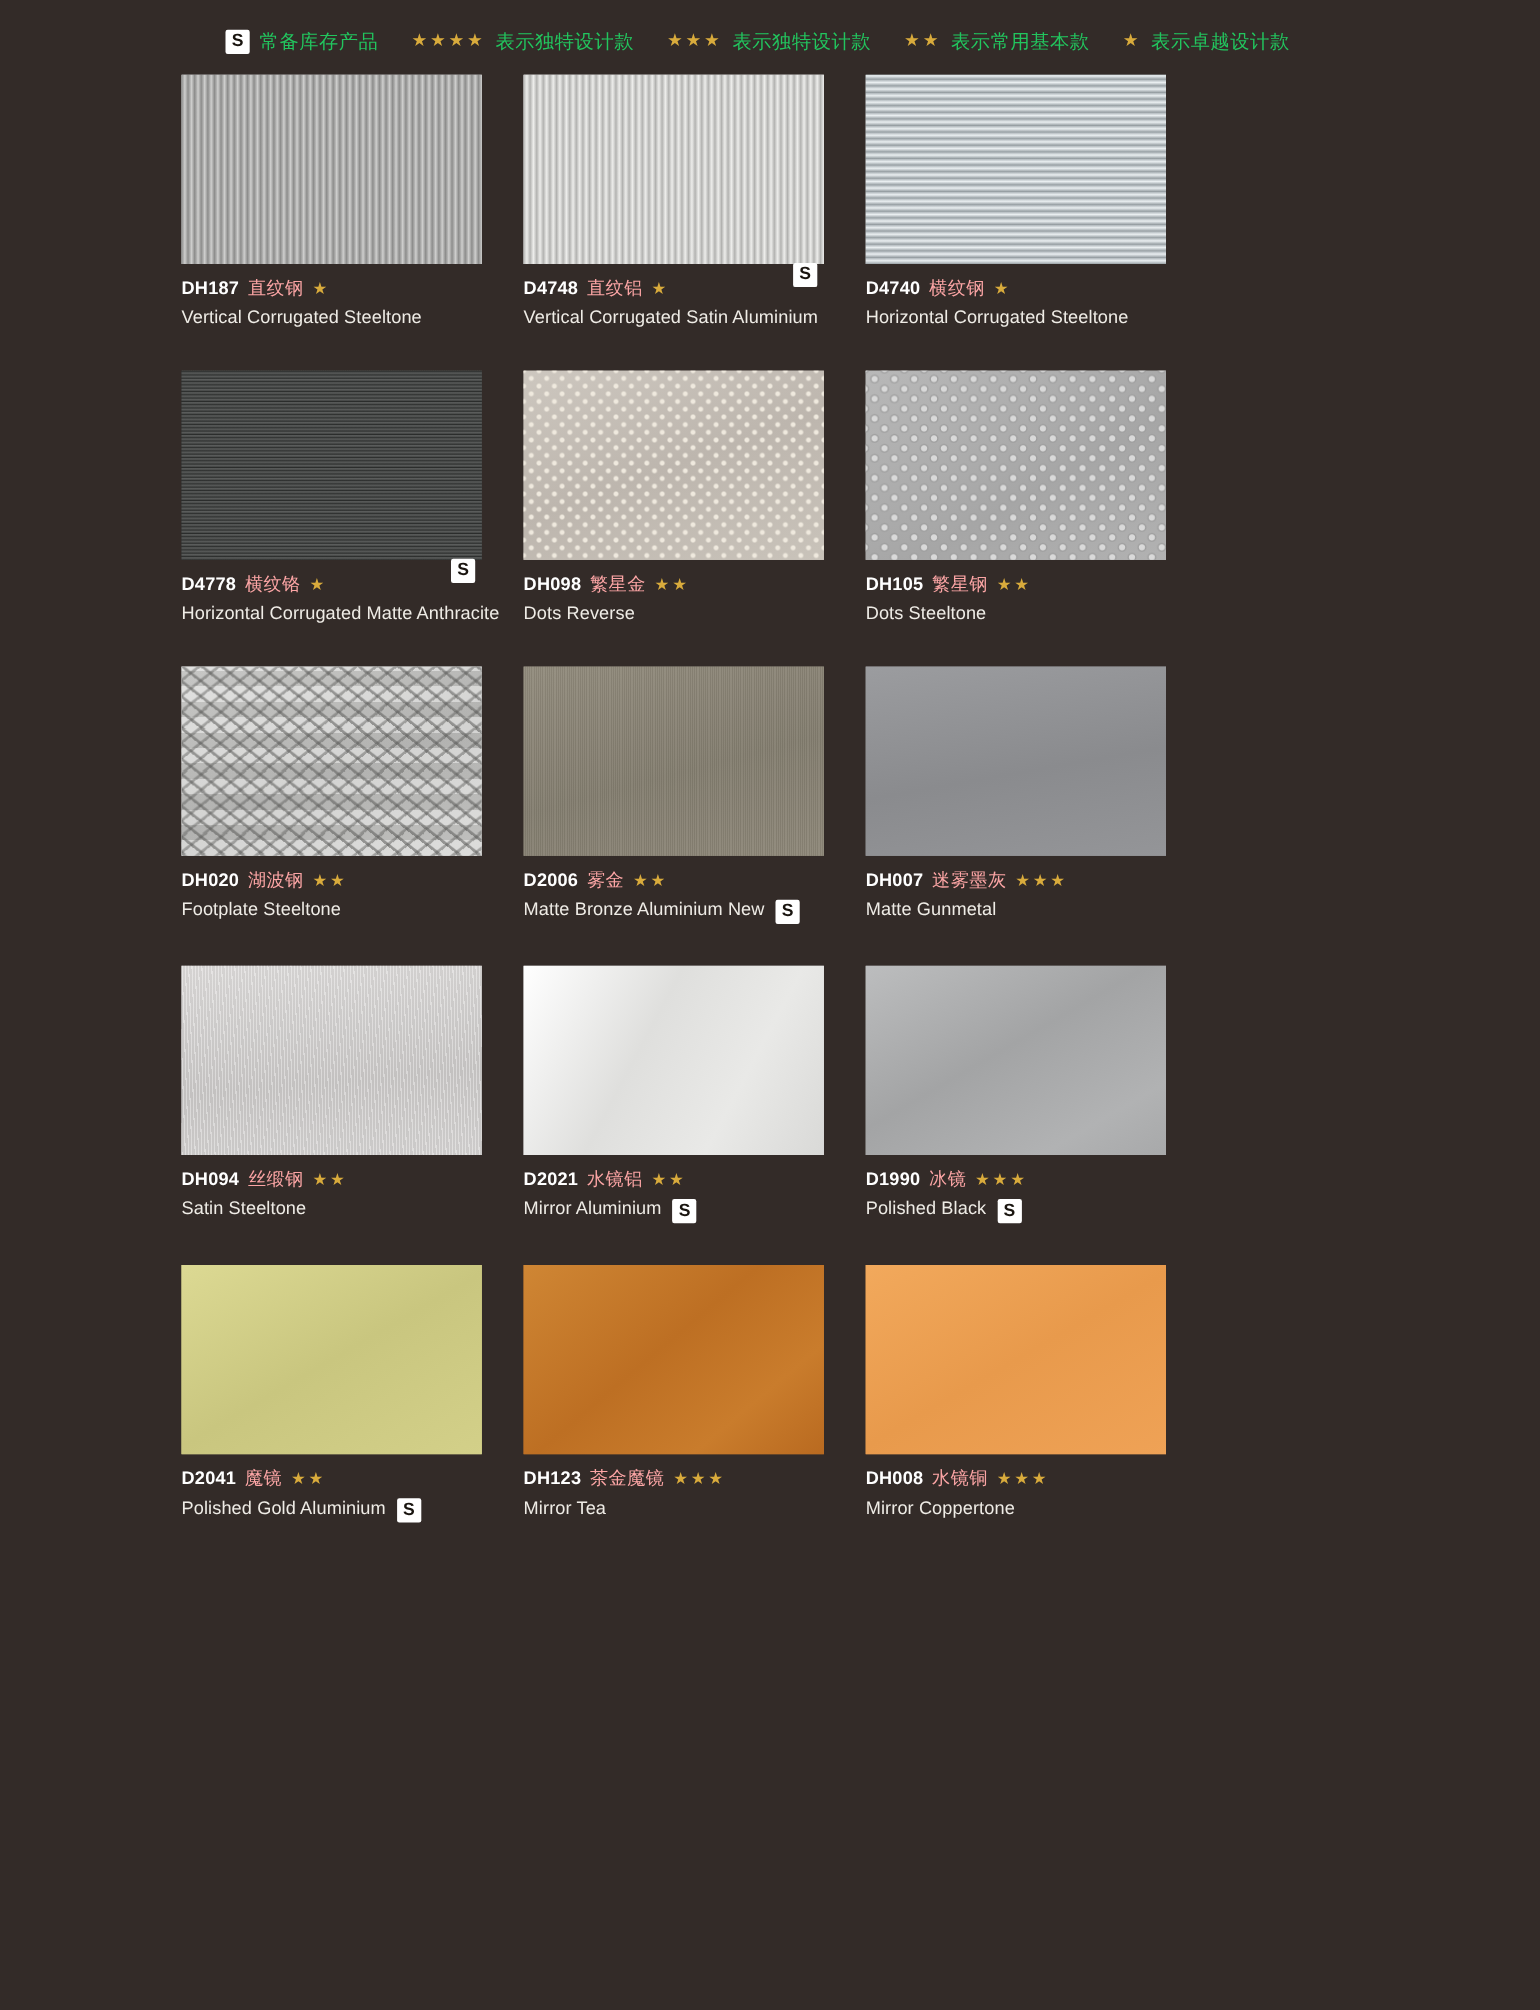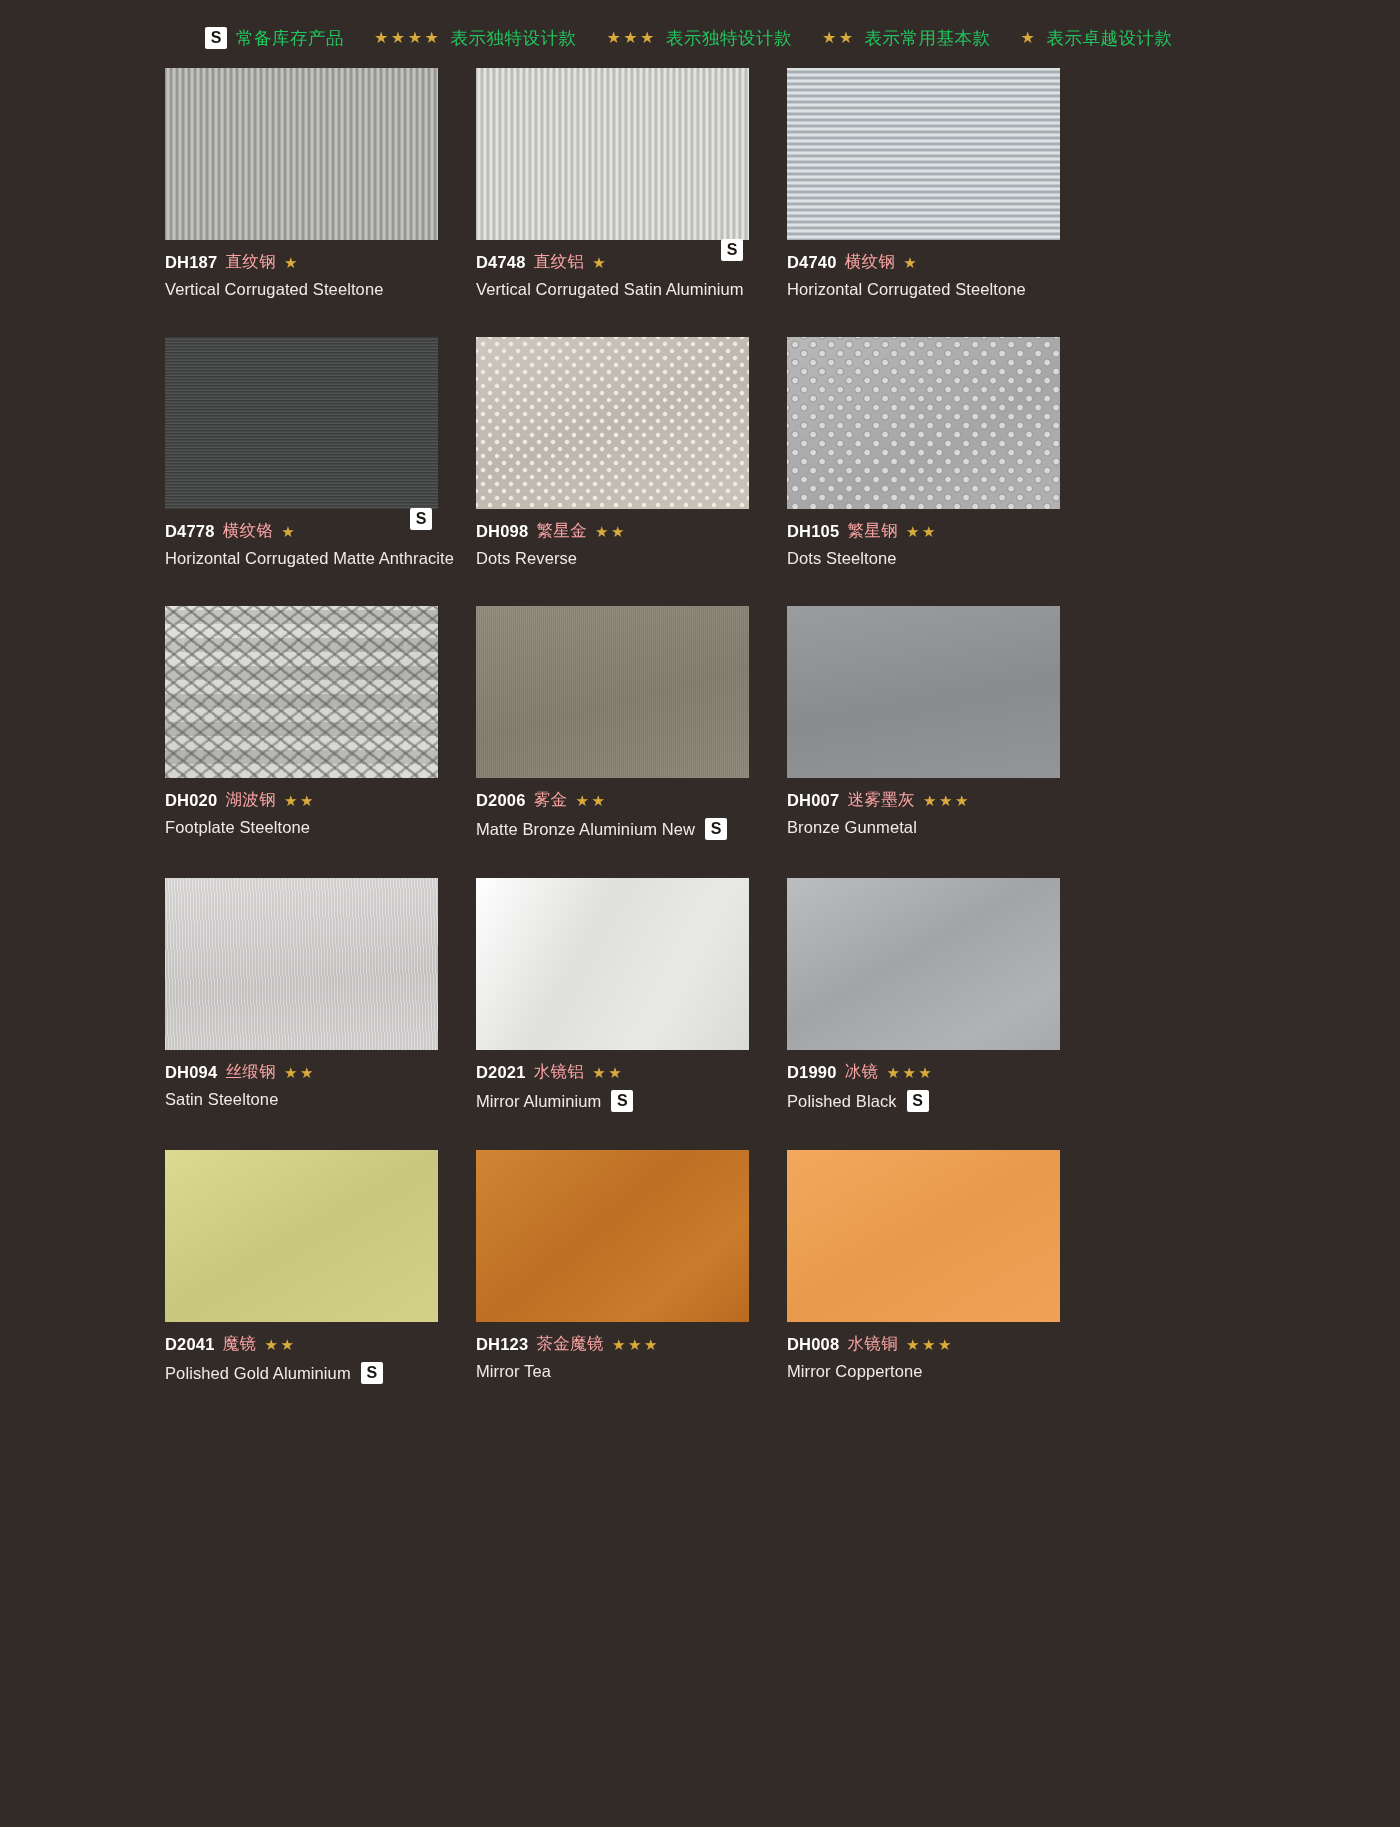"Vertical Corrugated Steeltone" .meta-line2 { align-items: center -> none }
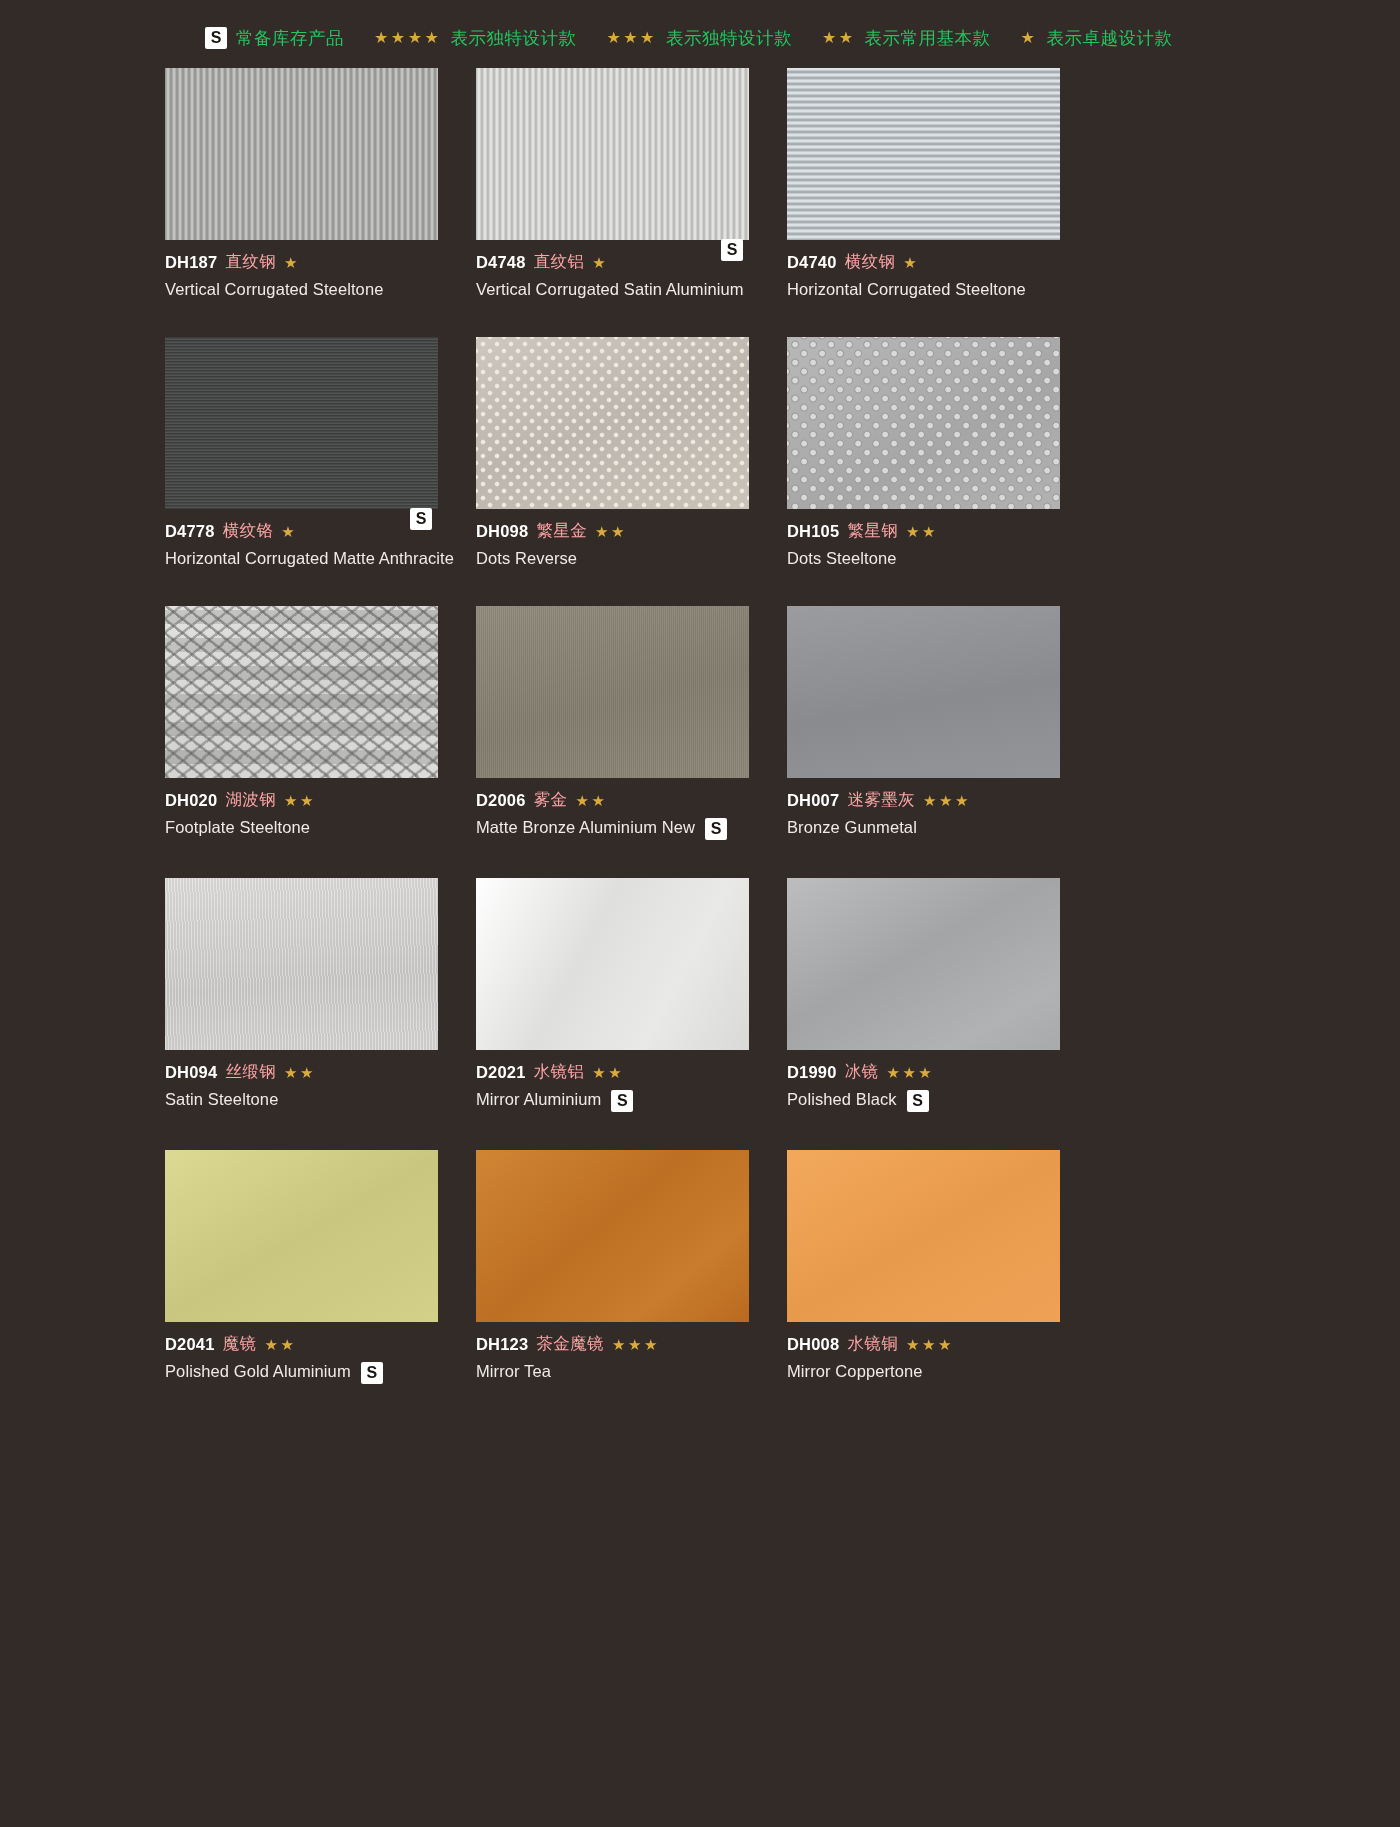"Bronze Gunmetal" span.en-name { text: Bronze -> Matte }
